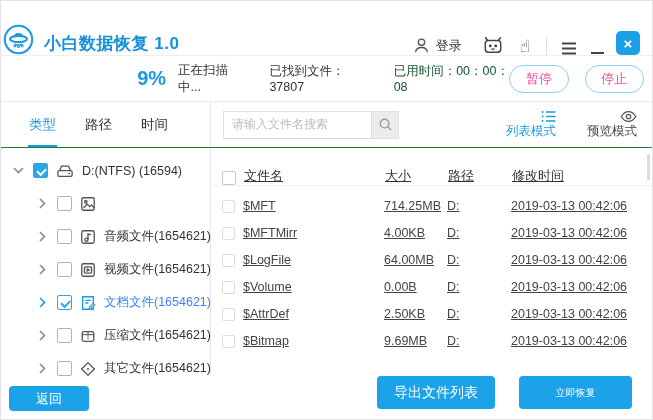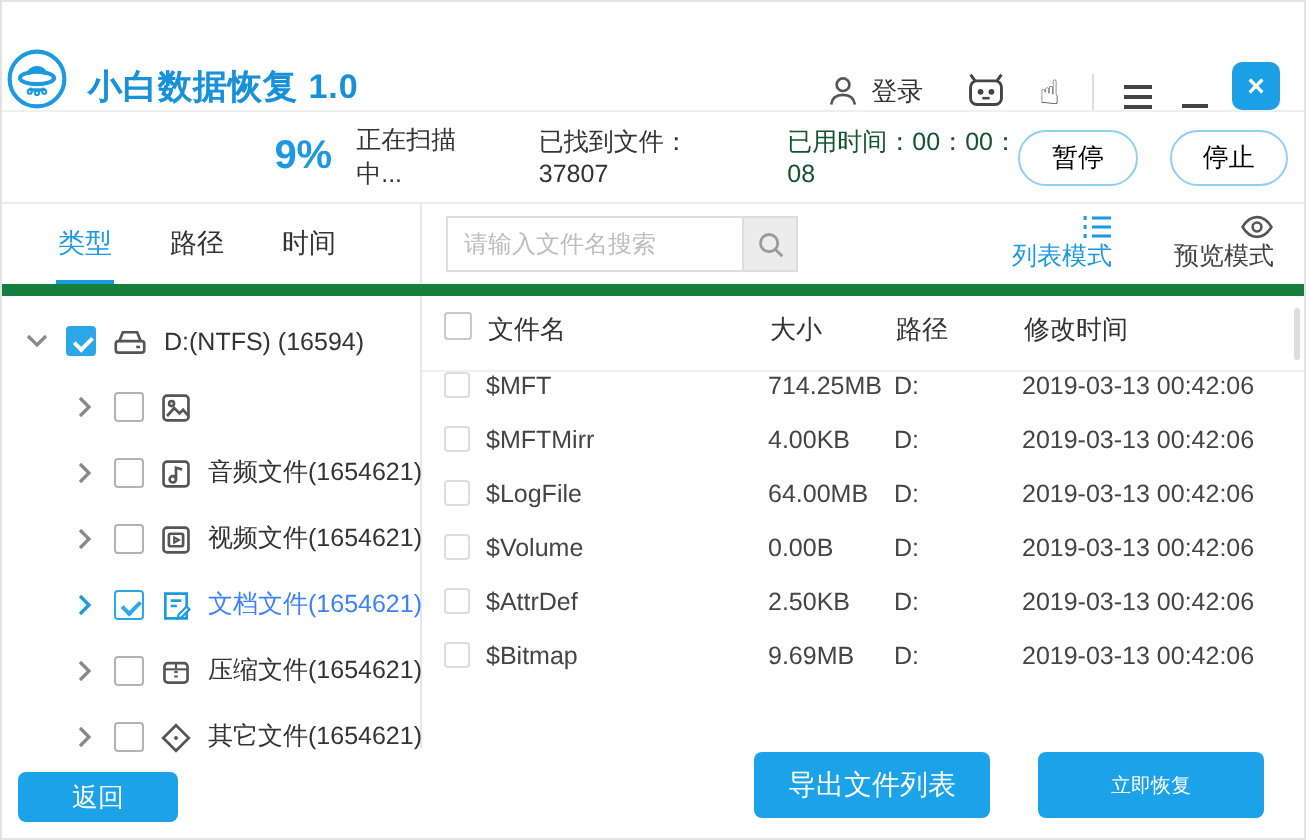"暂停" .strip-btn { color: #000000 -> #ec4899 }
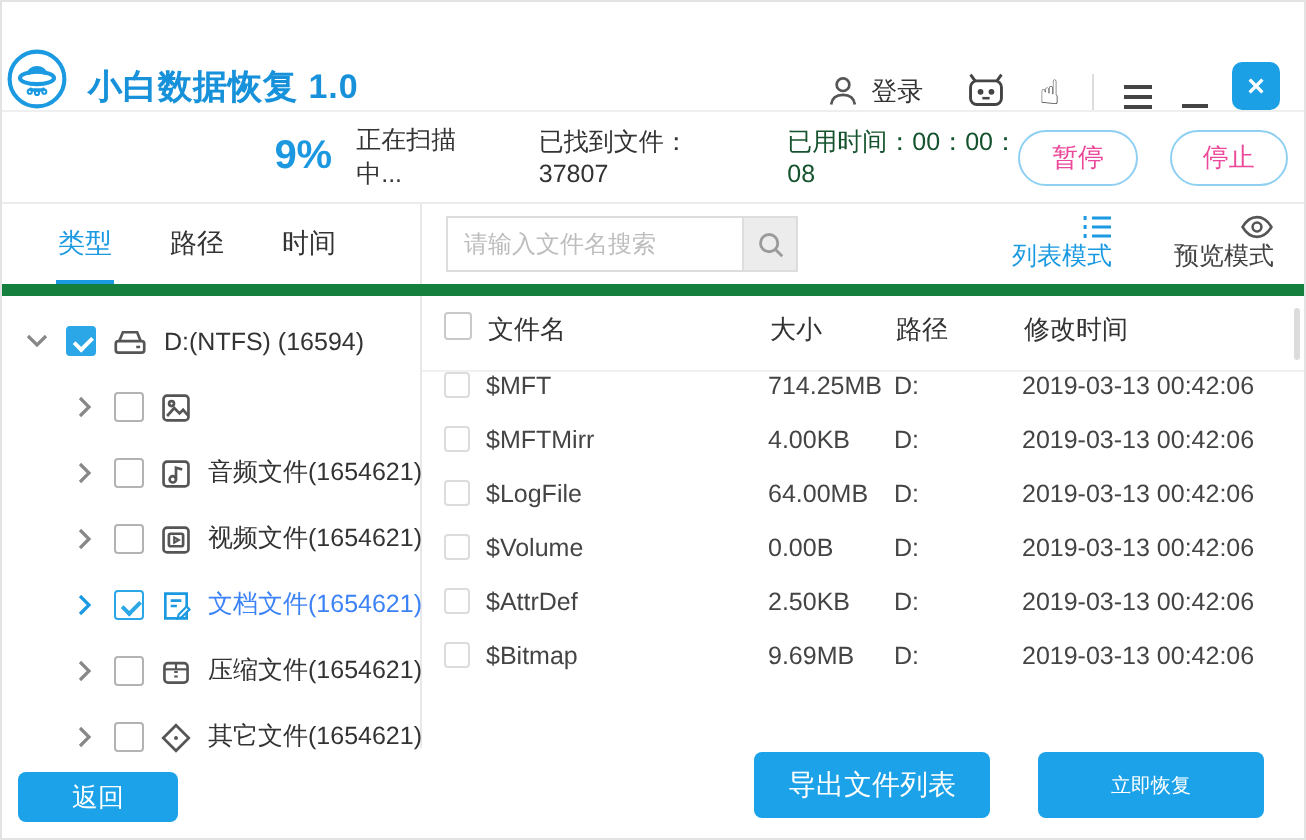"类型" .filter-row { border-bottom: 6px solid #15803d -> 1px solid #15803d }
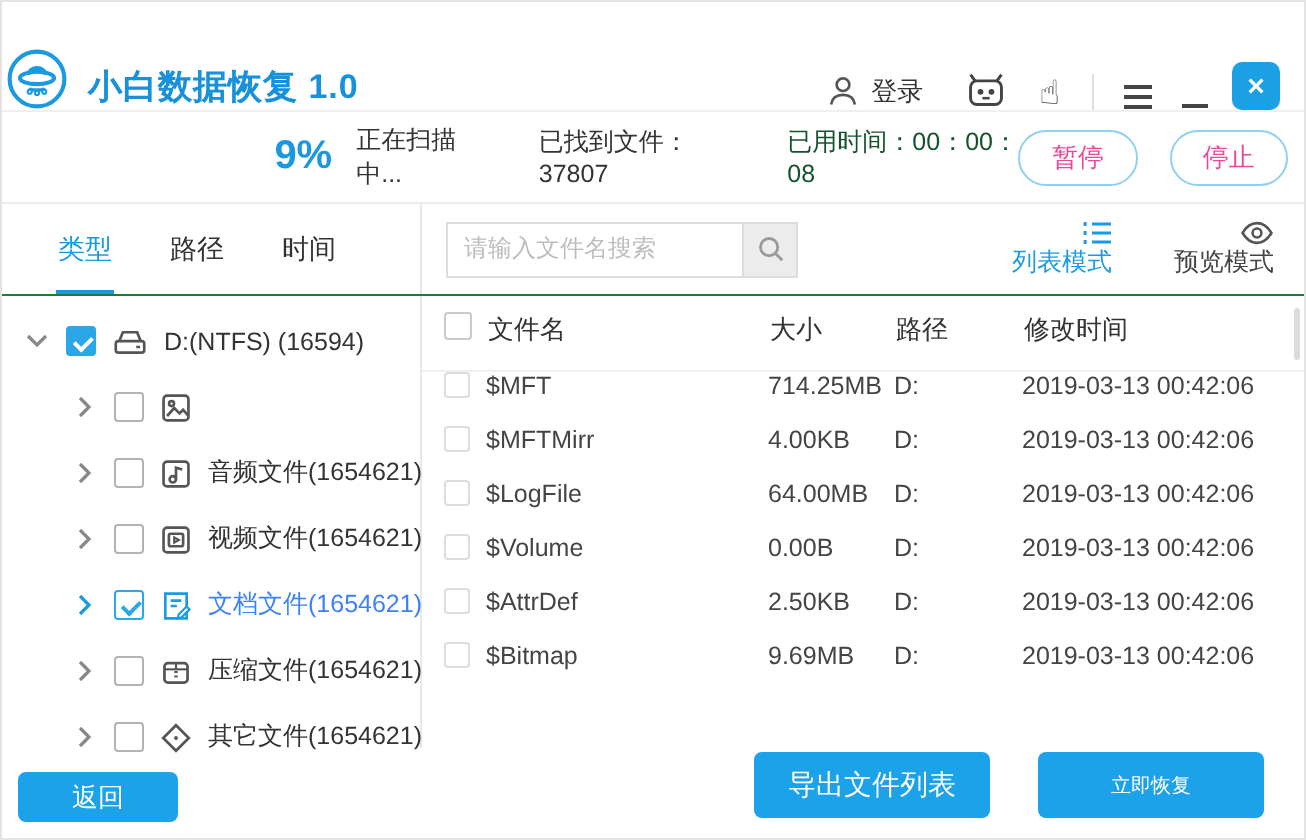"文件名" .t-row { align-items: flex-start -> flex-end; text-decoration: none -> underline }
